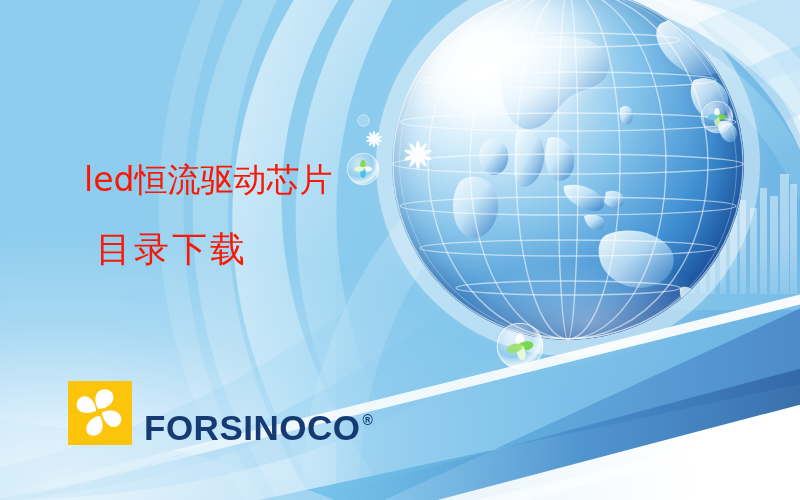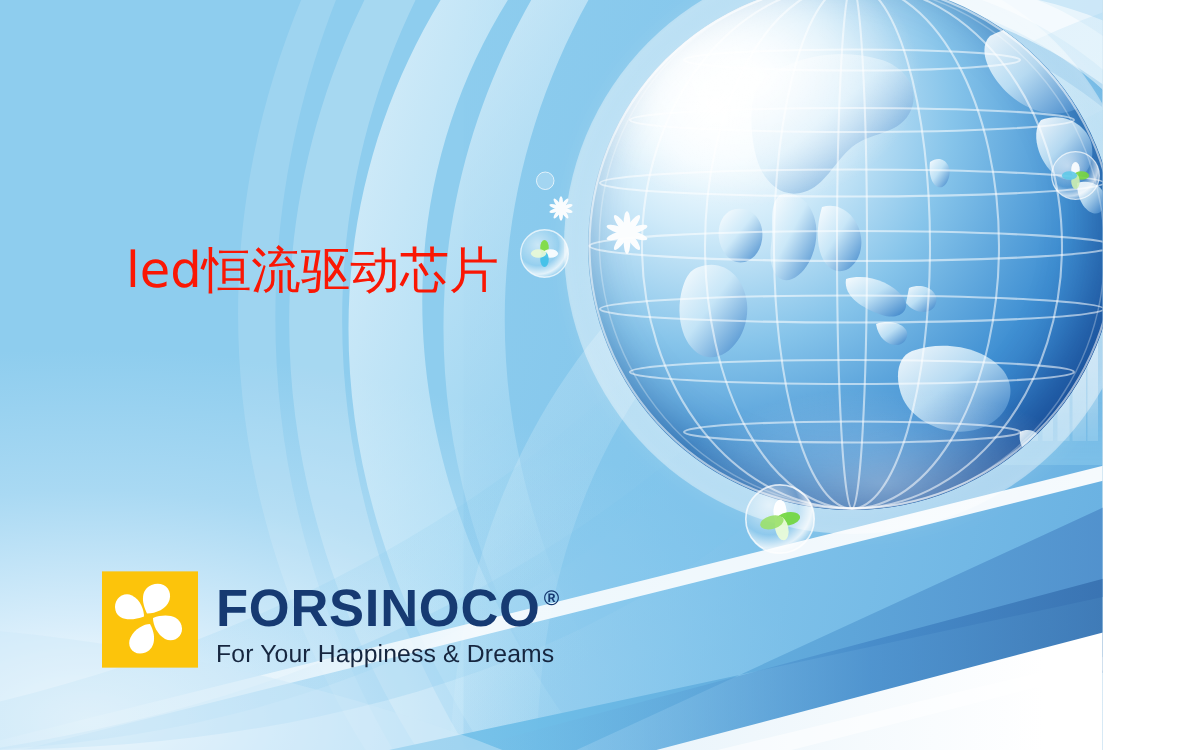"led恒流驱动芯片" #banner { width: 735px -> 800px }
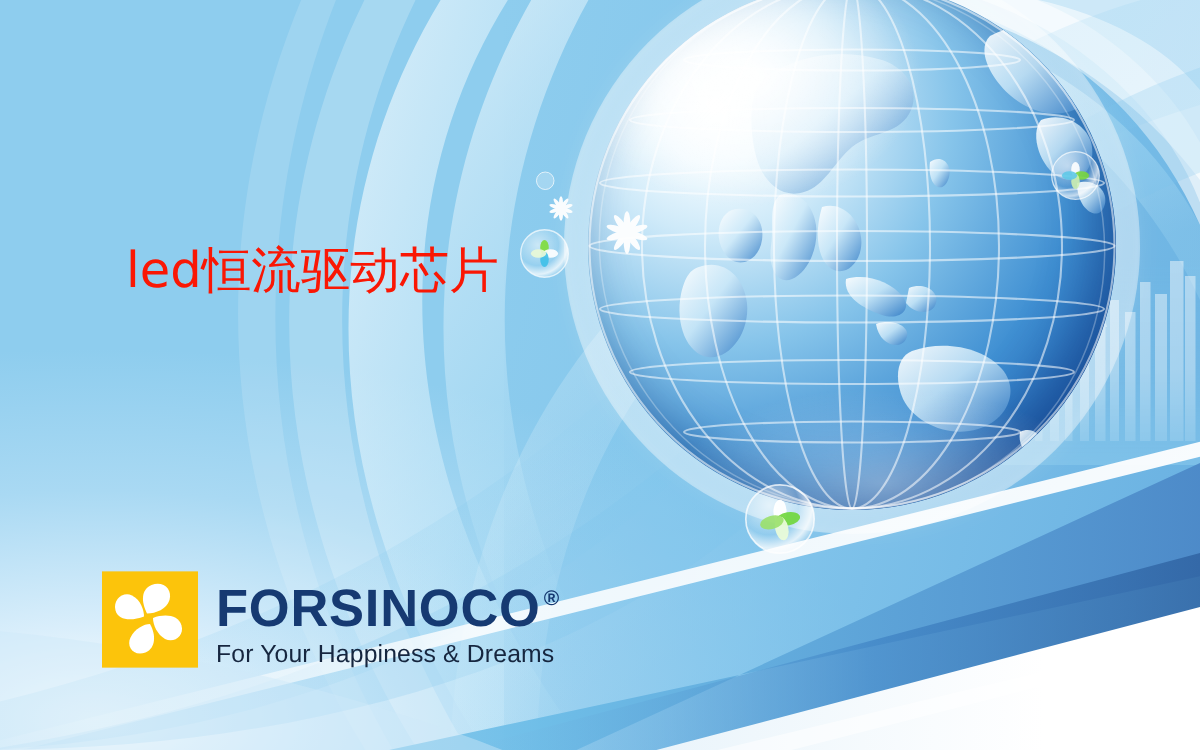"目录下载" div.headline-2 { html: none -> <div>目录下载</div> }
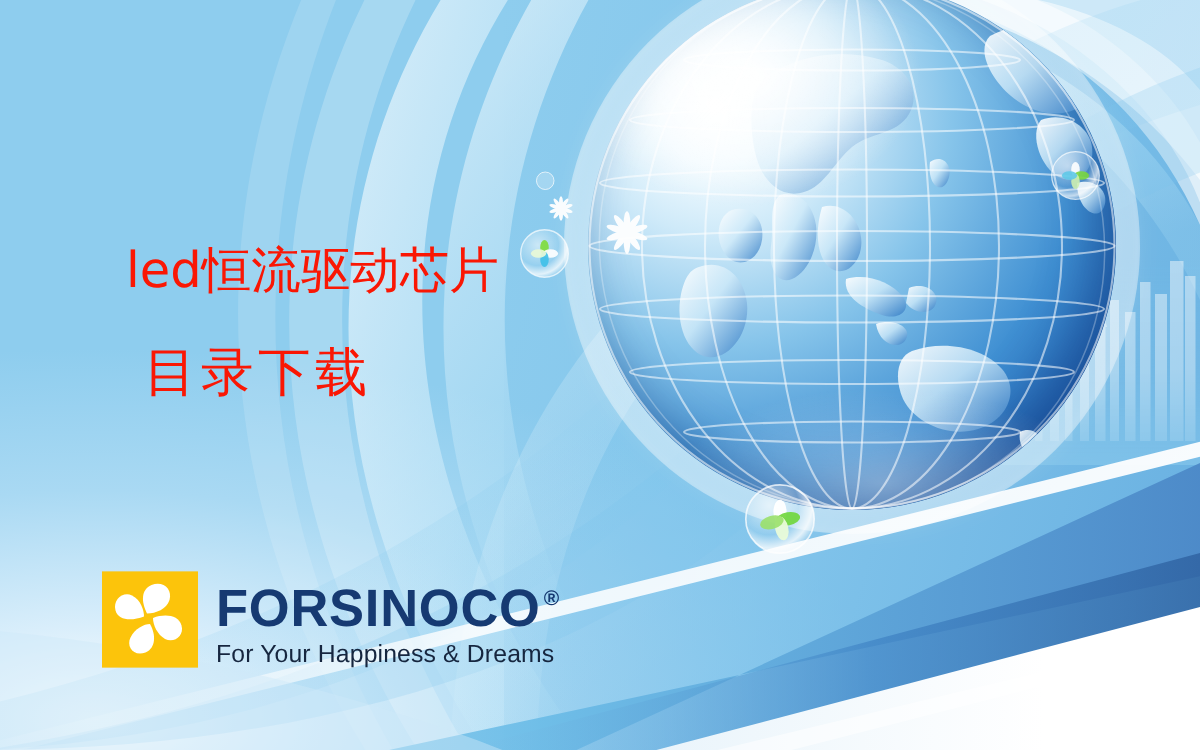"For Your Happiness & Dreams" div.logo-tag { html: <div>For Your Happiness &amp; Dreams</div> -> none }
